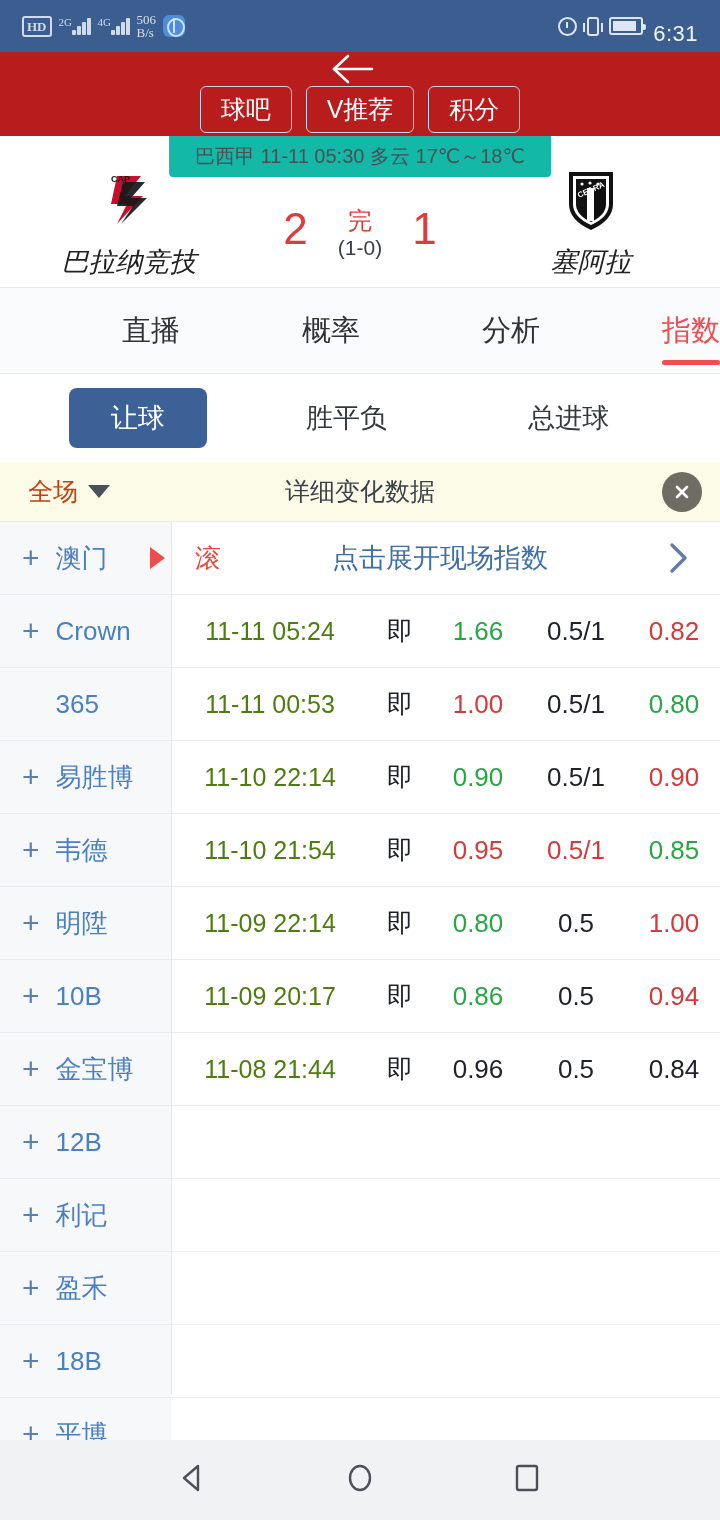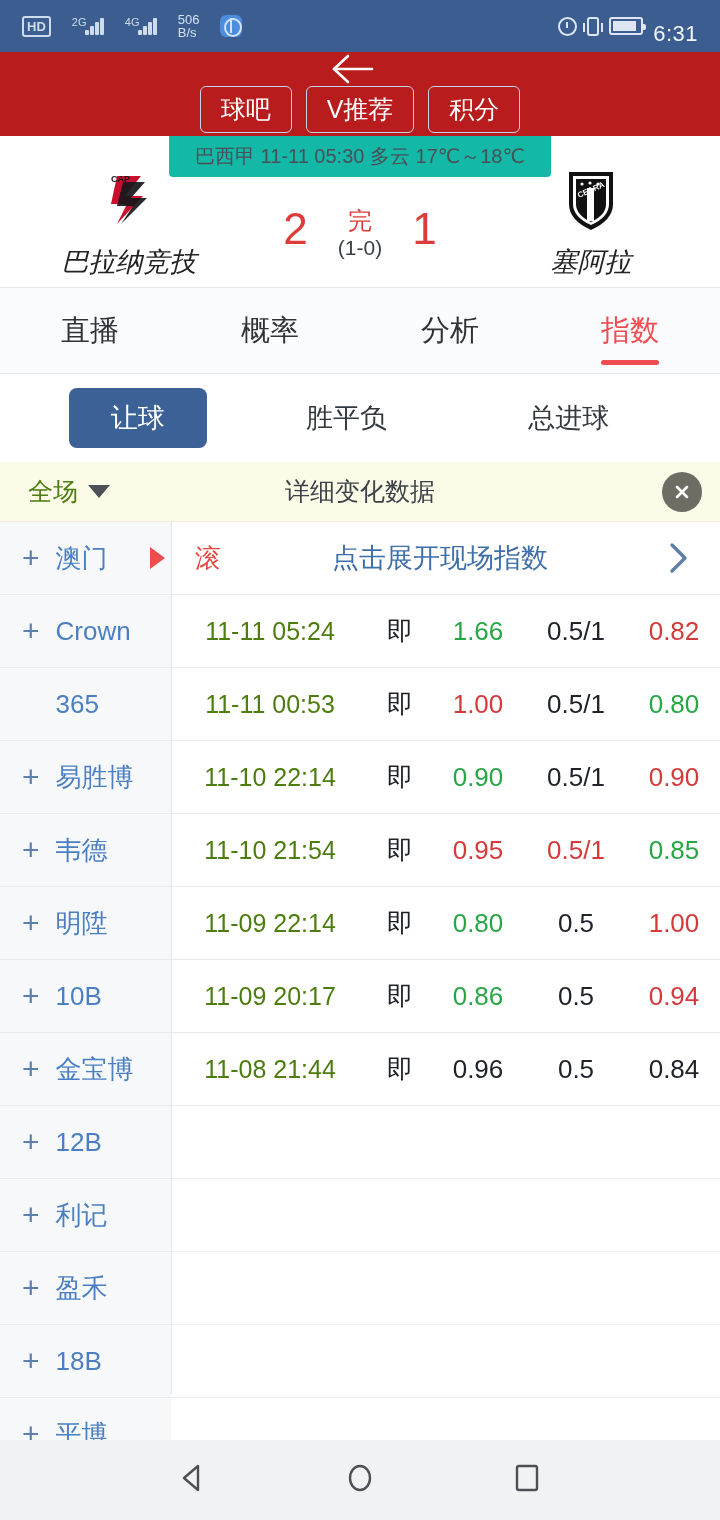"HD" .sb-left { font-family: none -> Liberation Serif, serif; gap: 21px -> 7px }
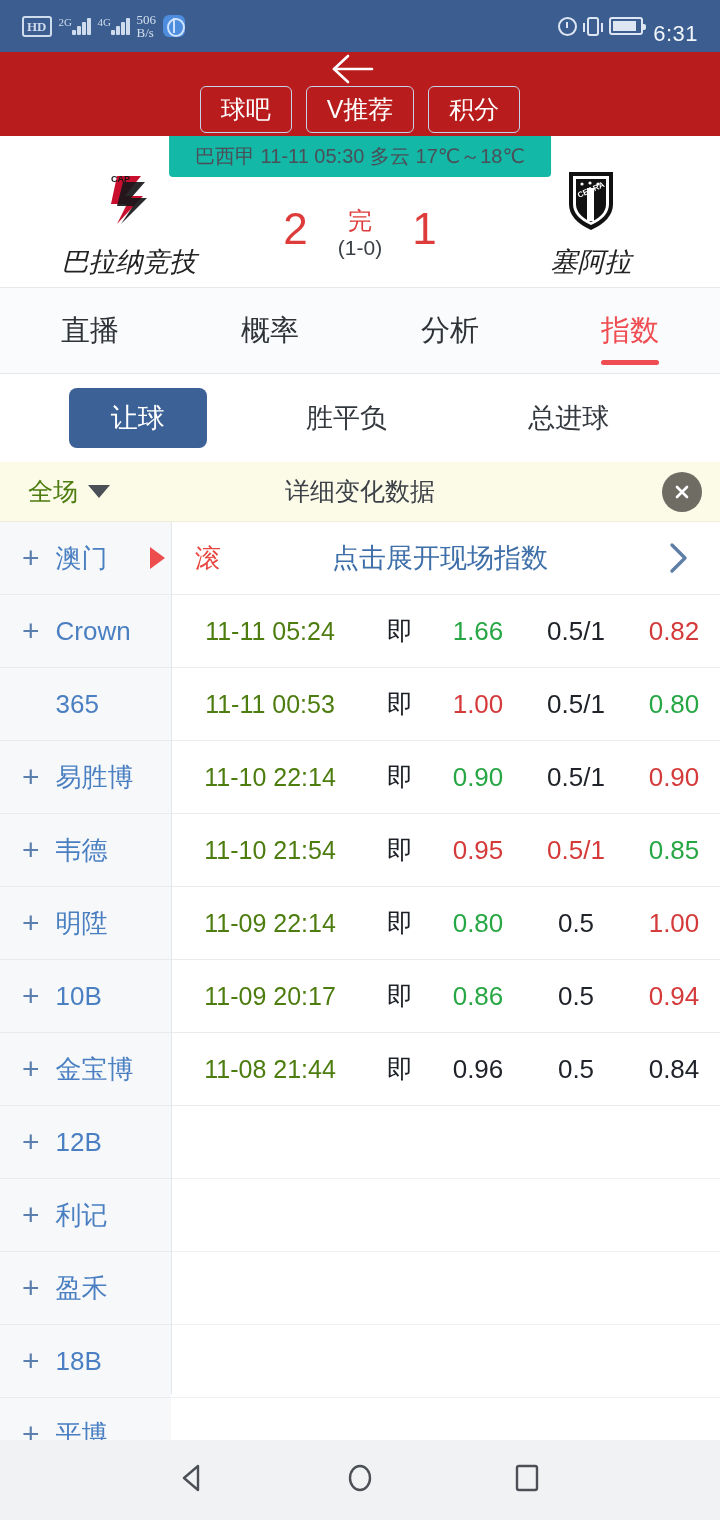"直播" .tab { align-items: center -> flex-end }
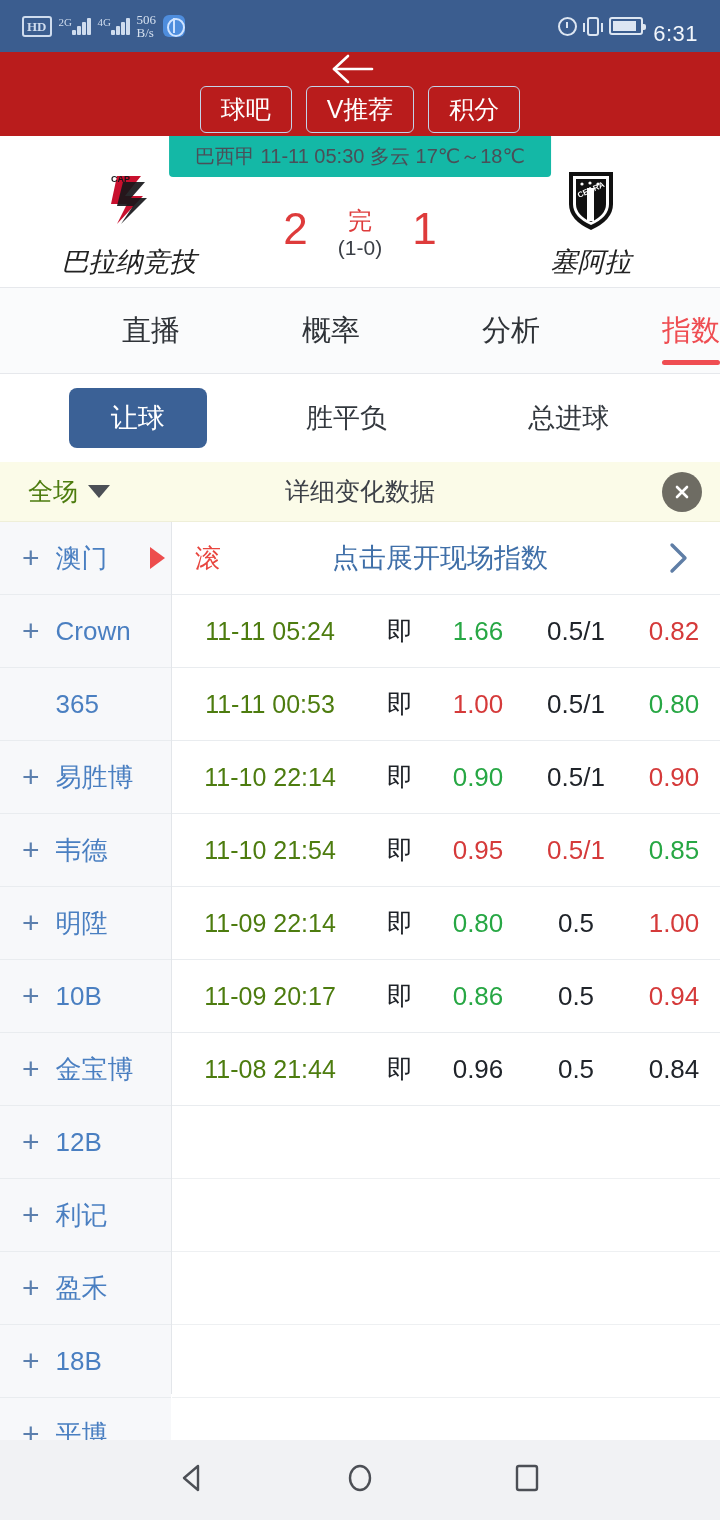"全场" .filter-left { color: #4d7c0f -> #c2410c }
